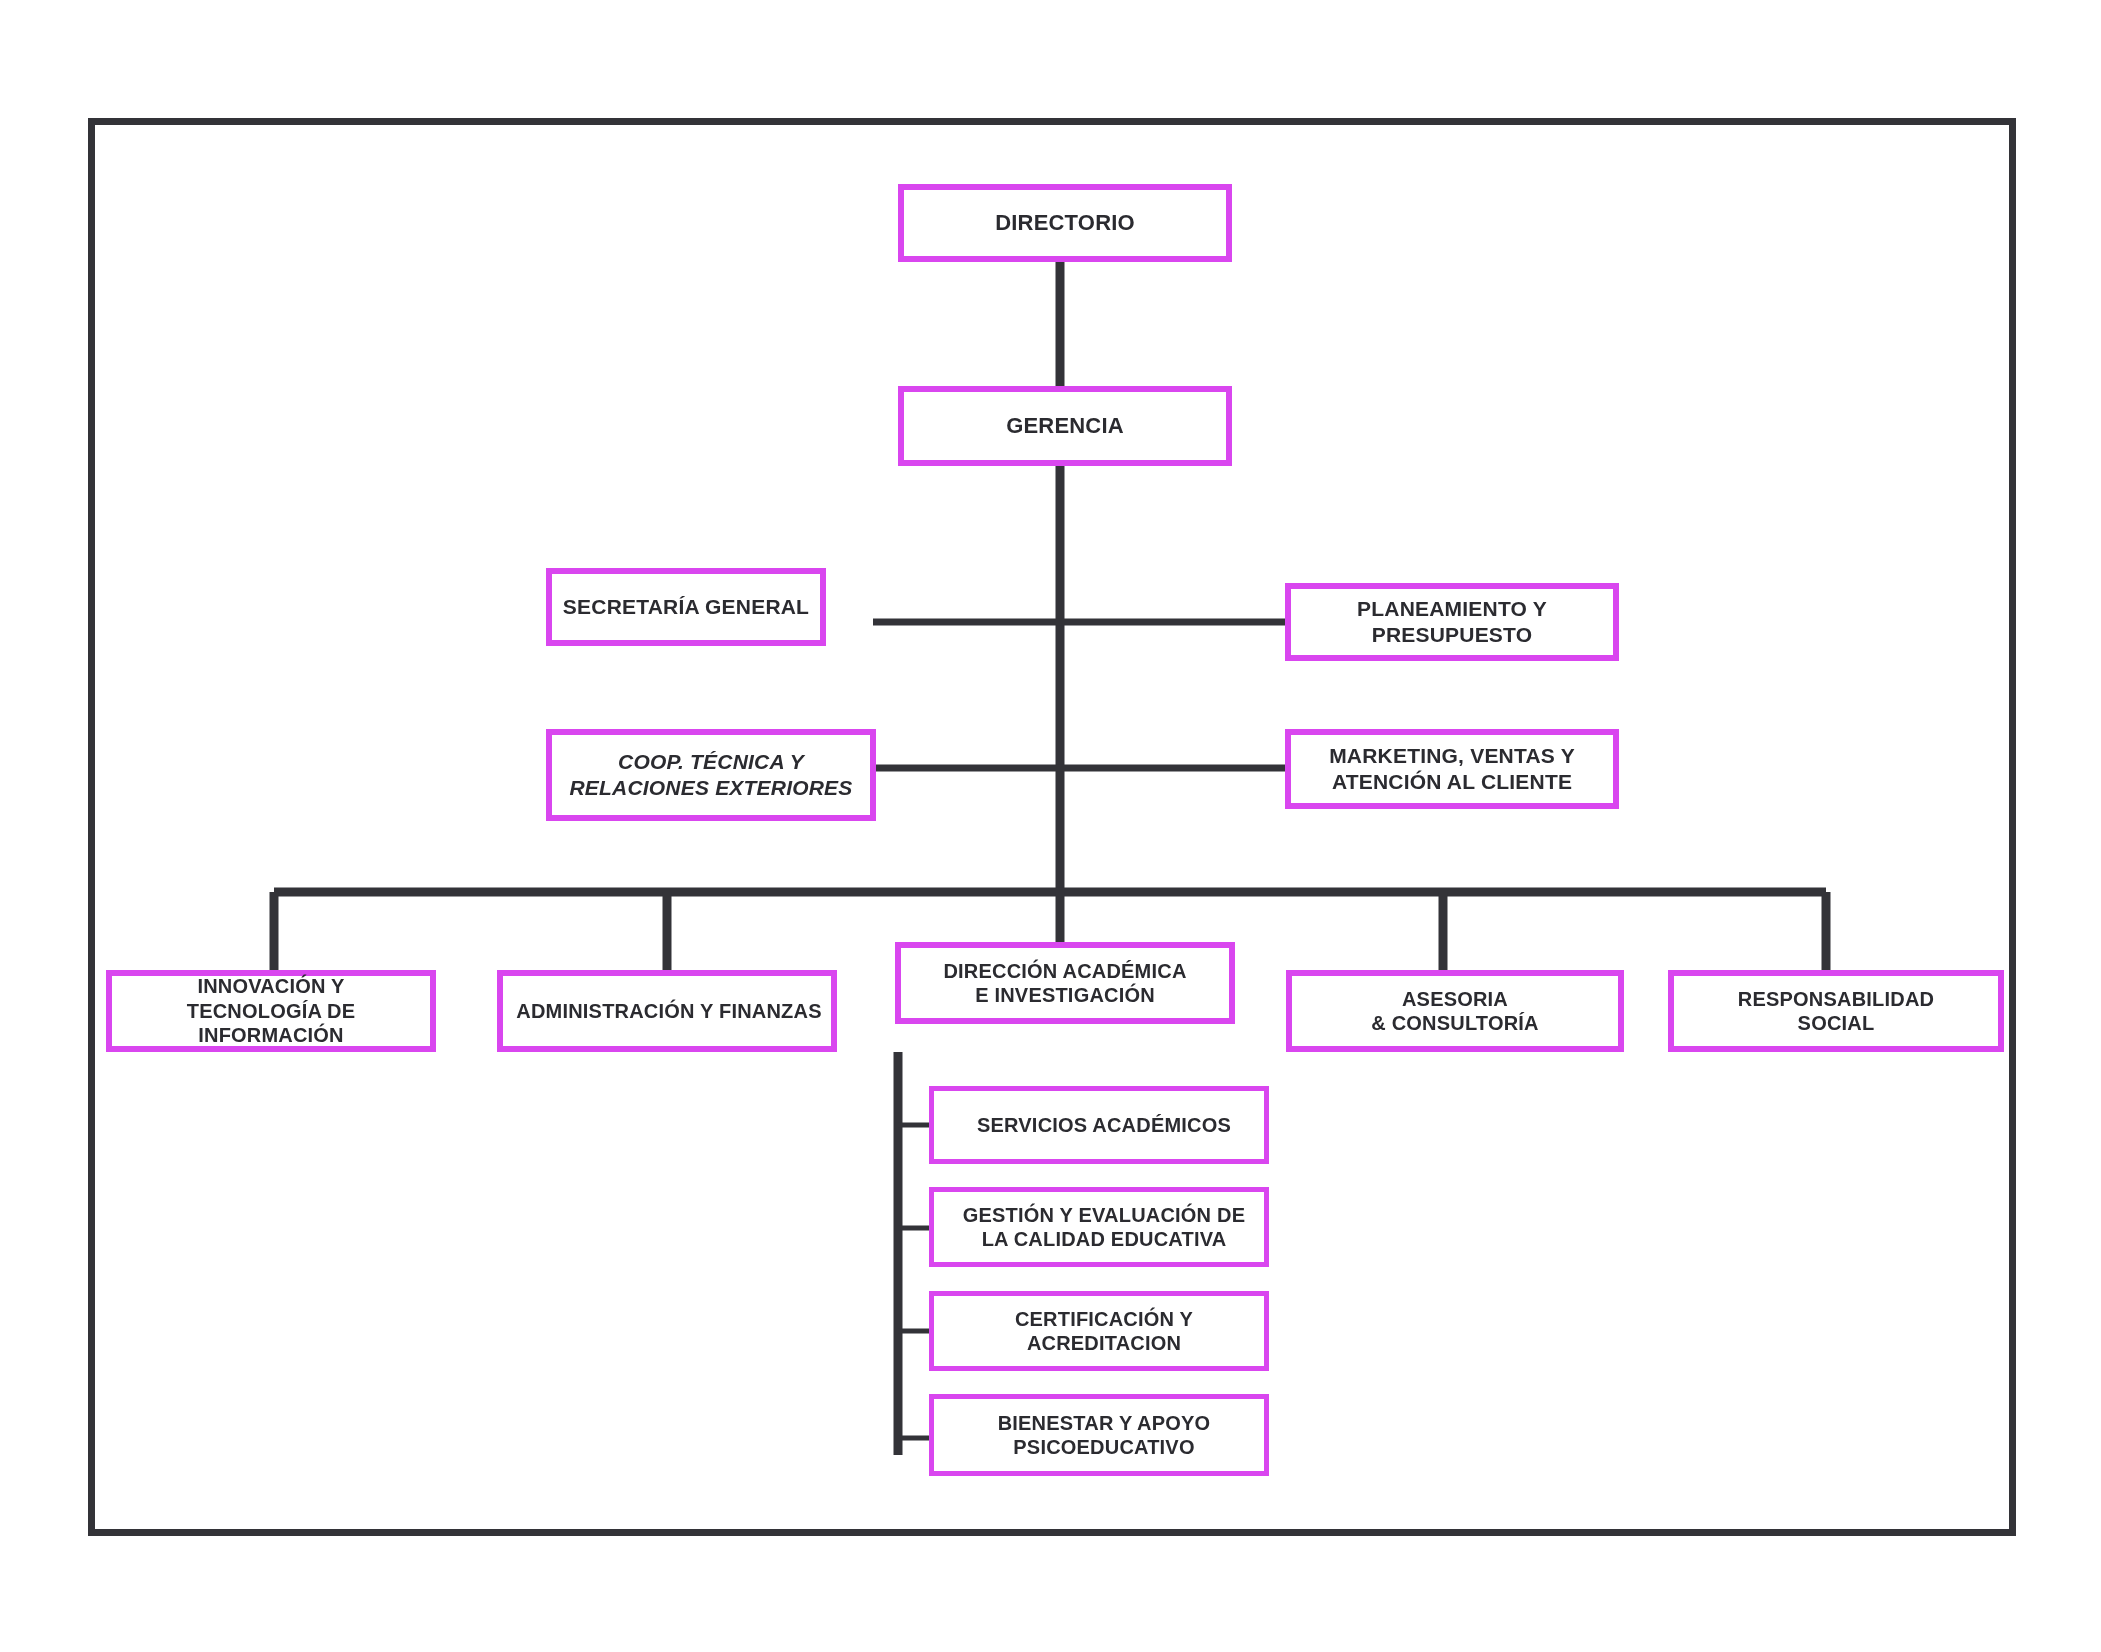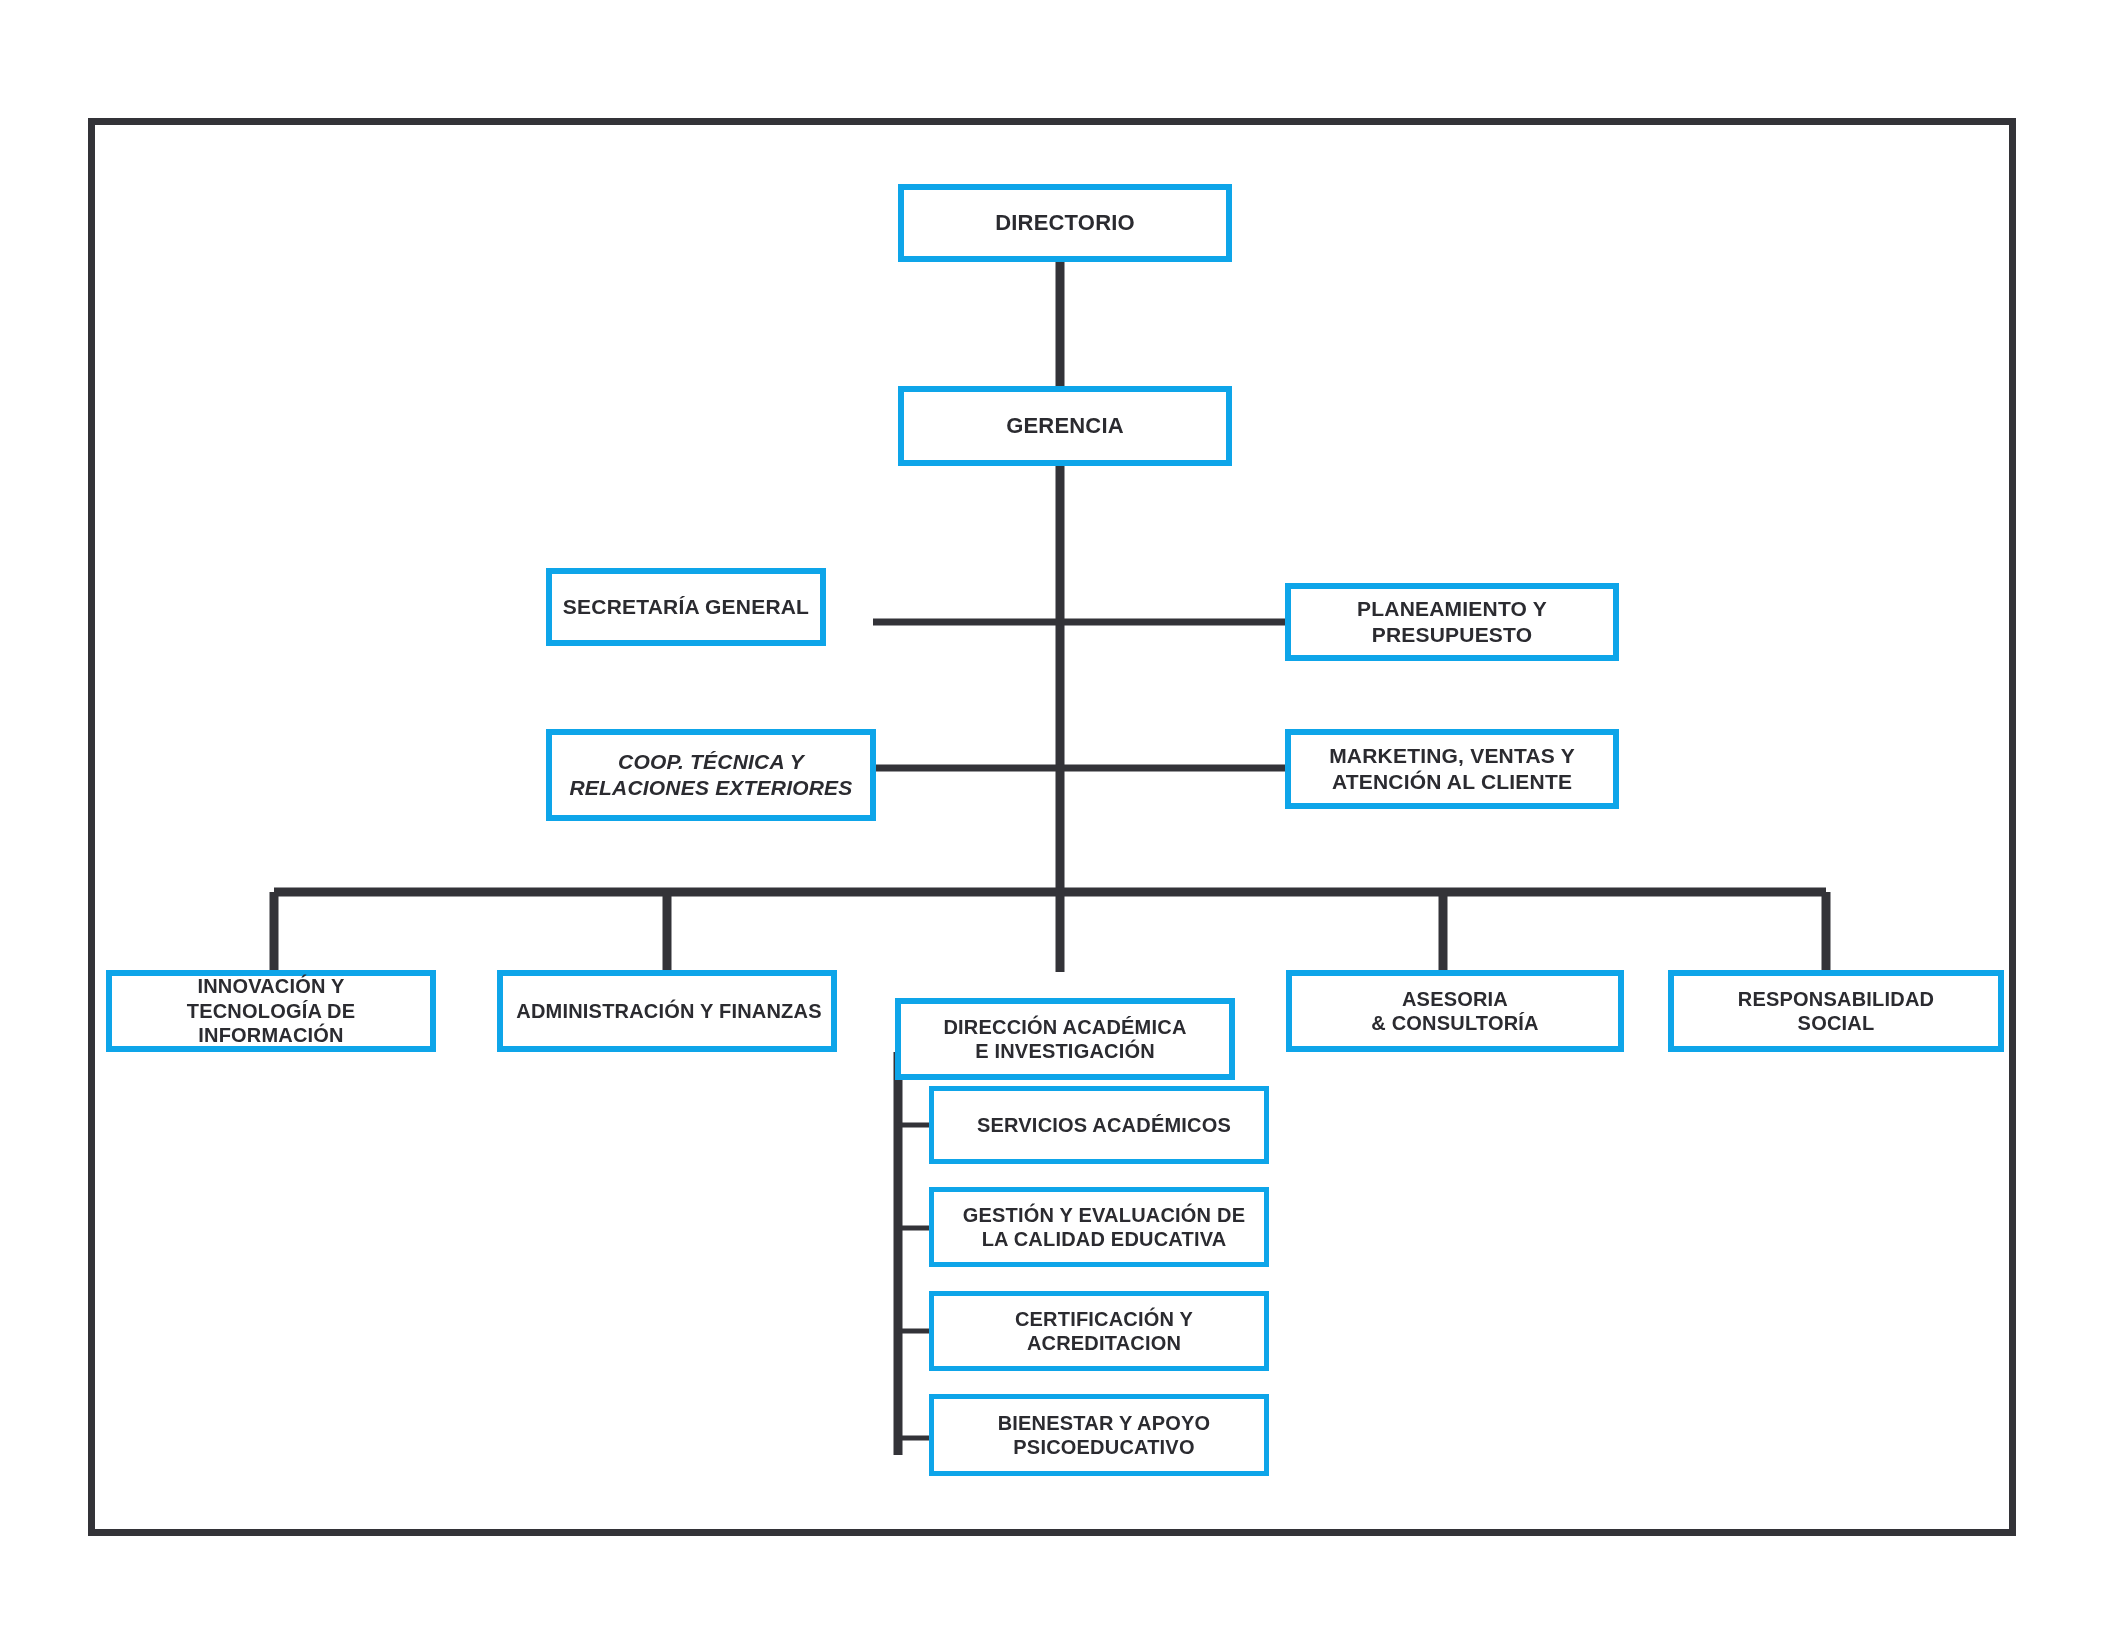"DIRECTORIO" .obox { border: 6px solid #0ea5e9 -> 6px solid #d946ef }
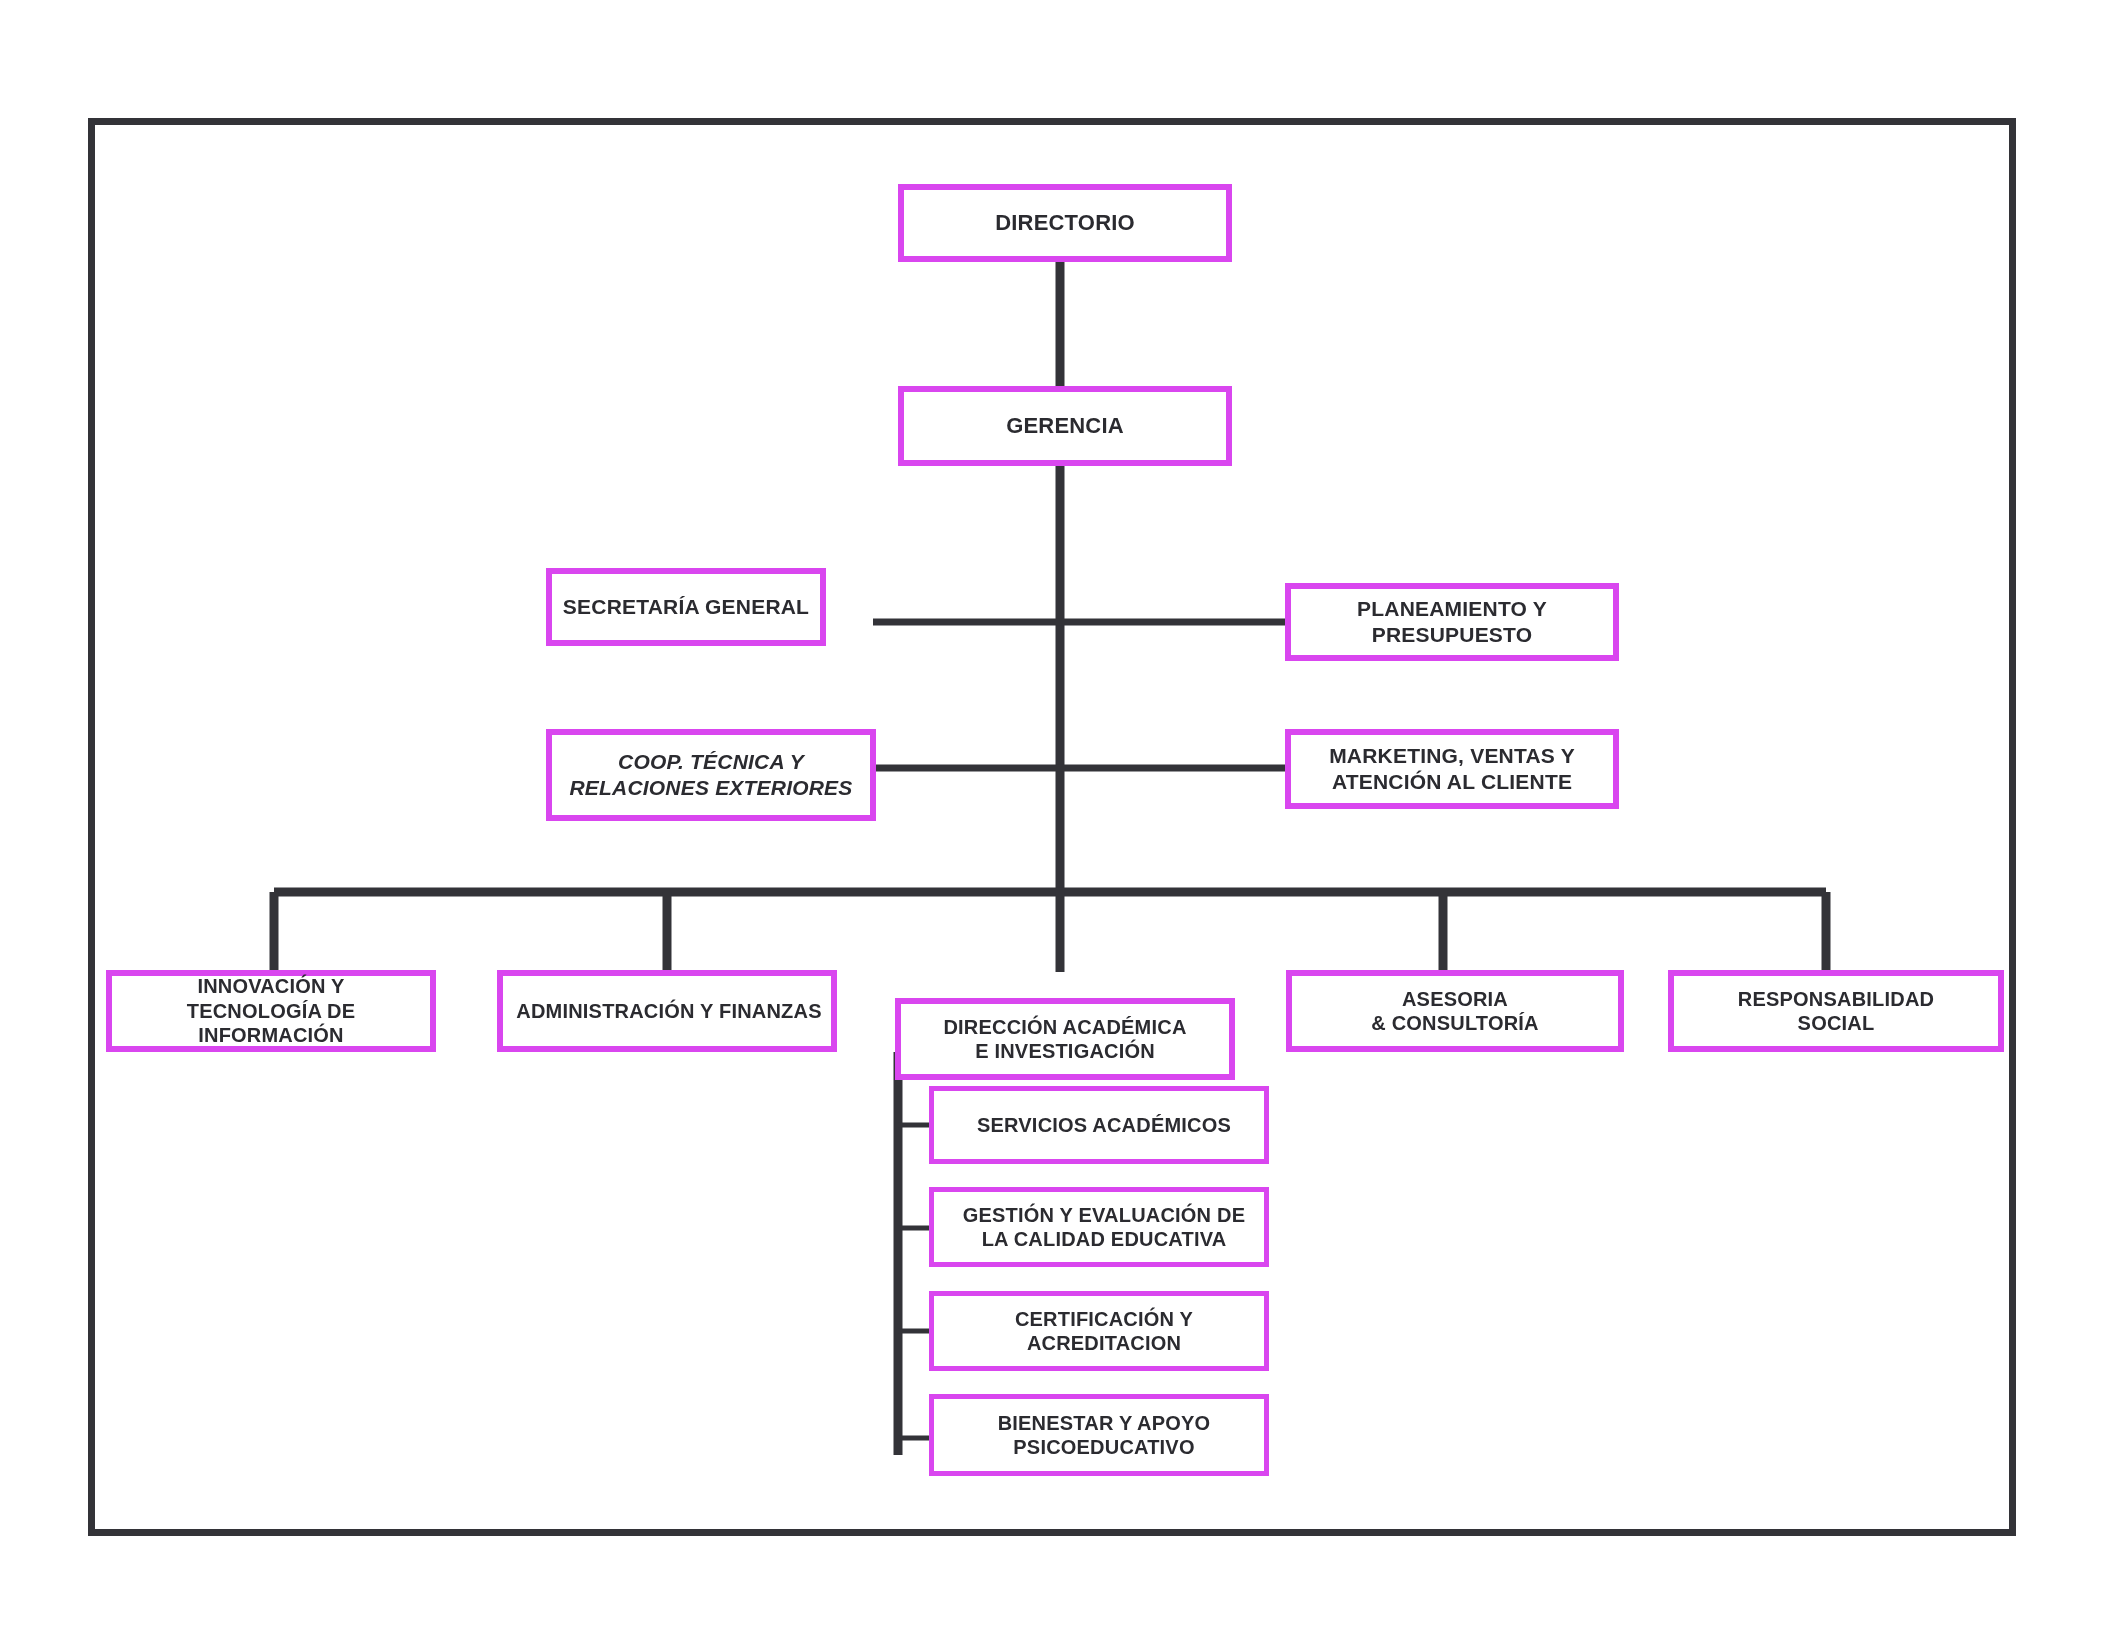"DIRECCIÓN ACADÉMICA" div.obox { top: 998px -> 942px }
